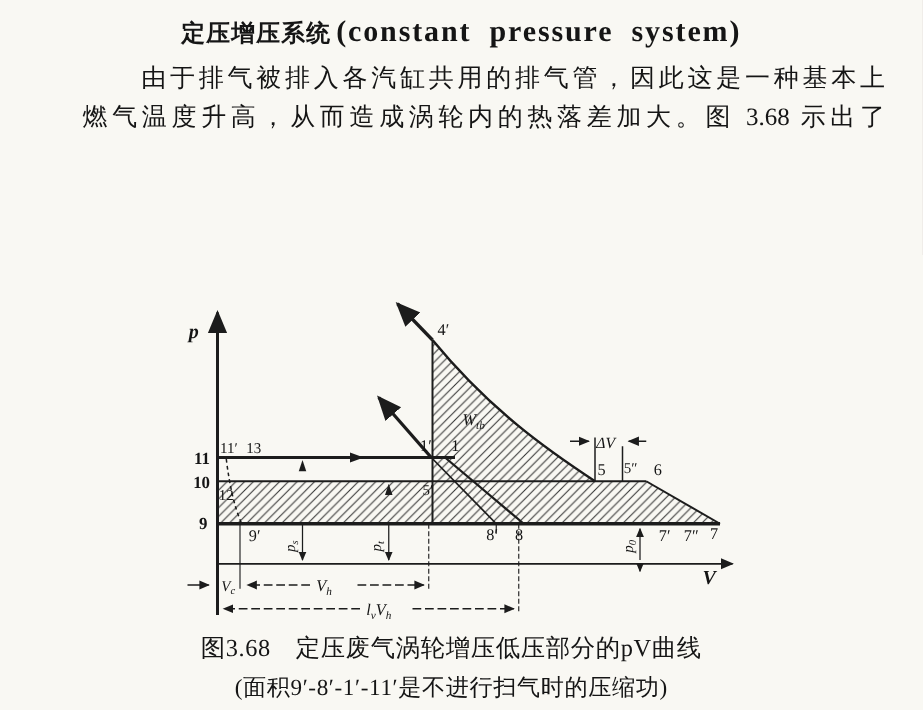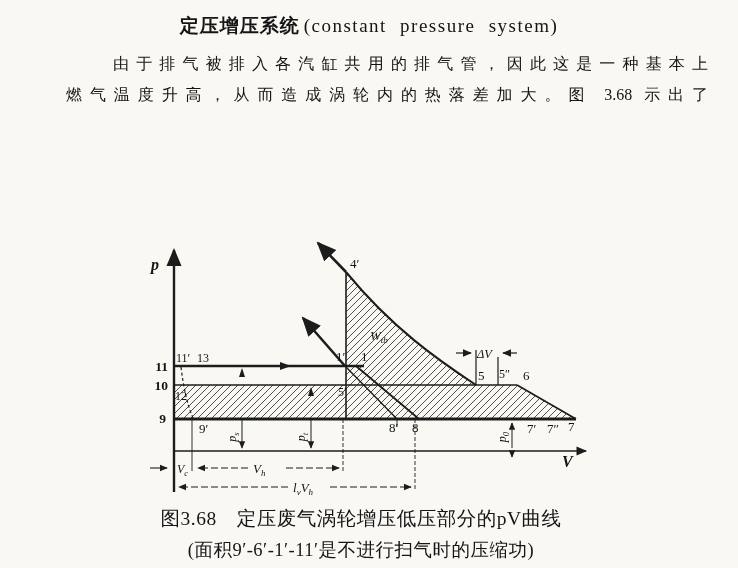"(constant pressure system)" .title .en { font-size: 19px -> 24px; font-weight: none -> bold }
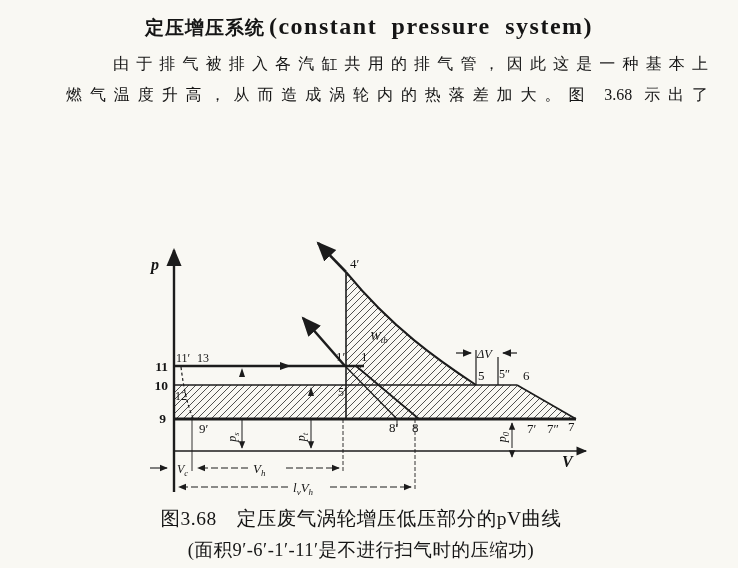"由于排气被排入各汽缸共用的排气管，因此这是一种基本上" .para { font-size: 16px -> 20px }
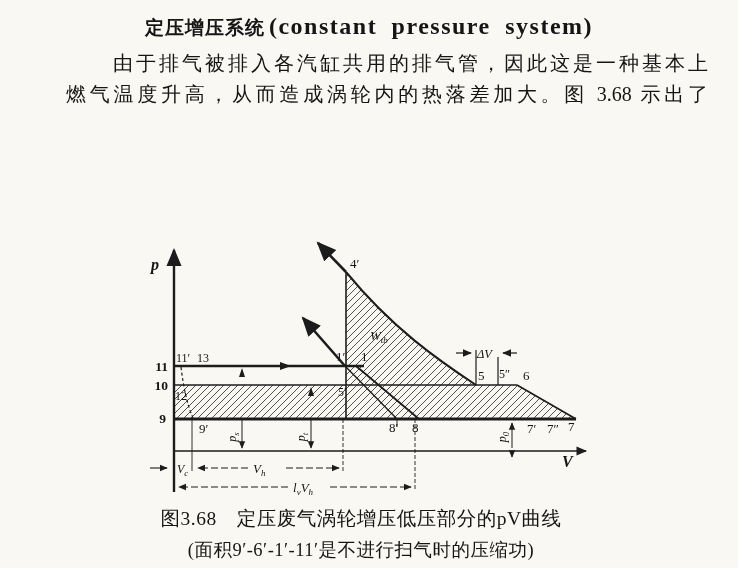"(面积9′-6′-1′-11′是不进行扫气时的压缩功)" div.c2 { text: -6 -> -8 }
